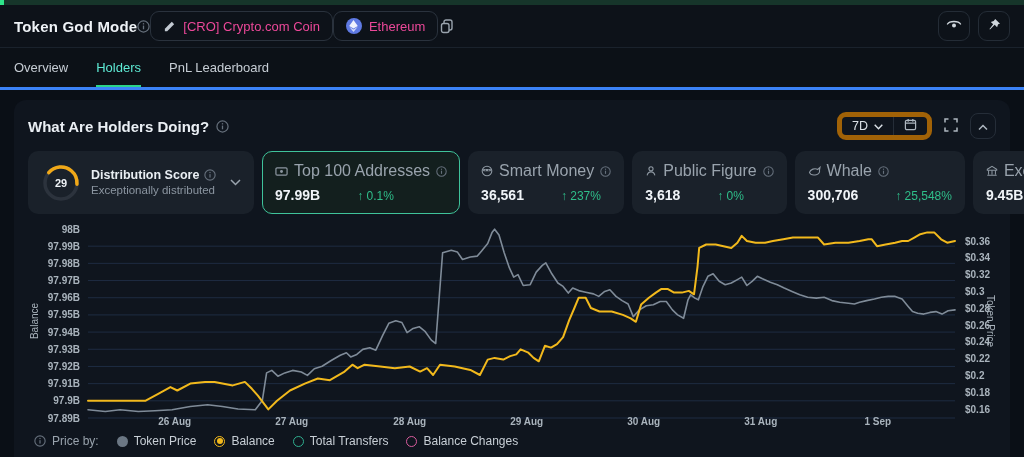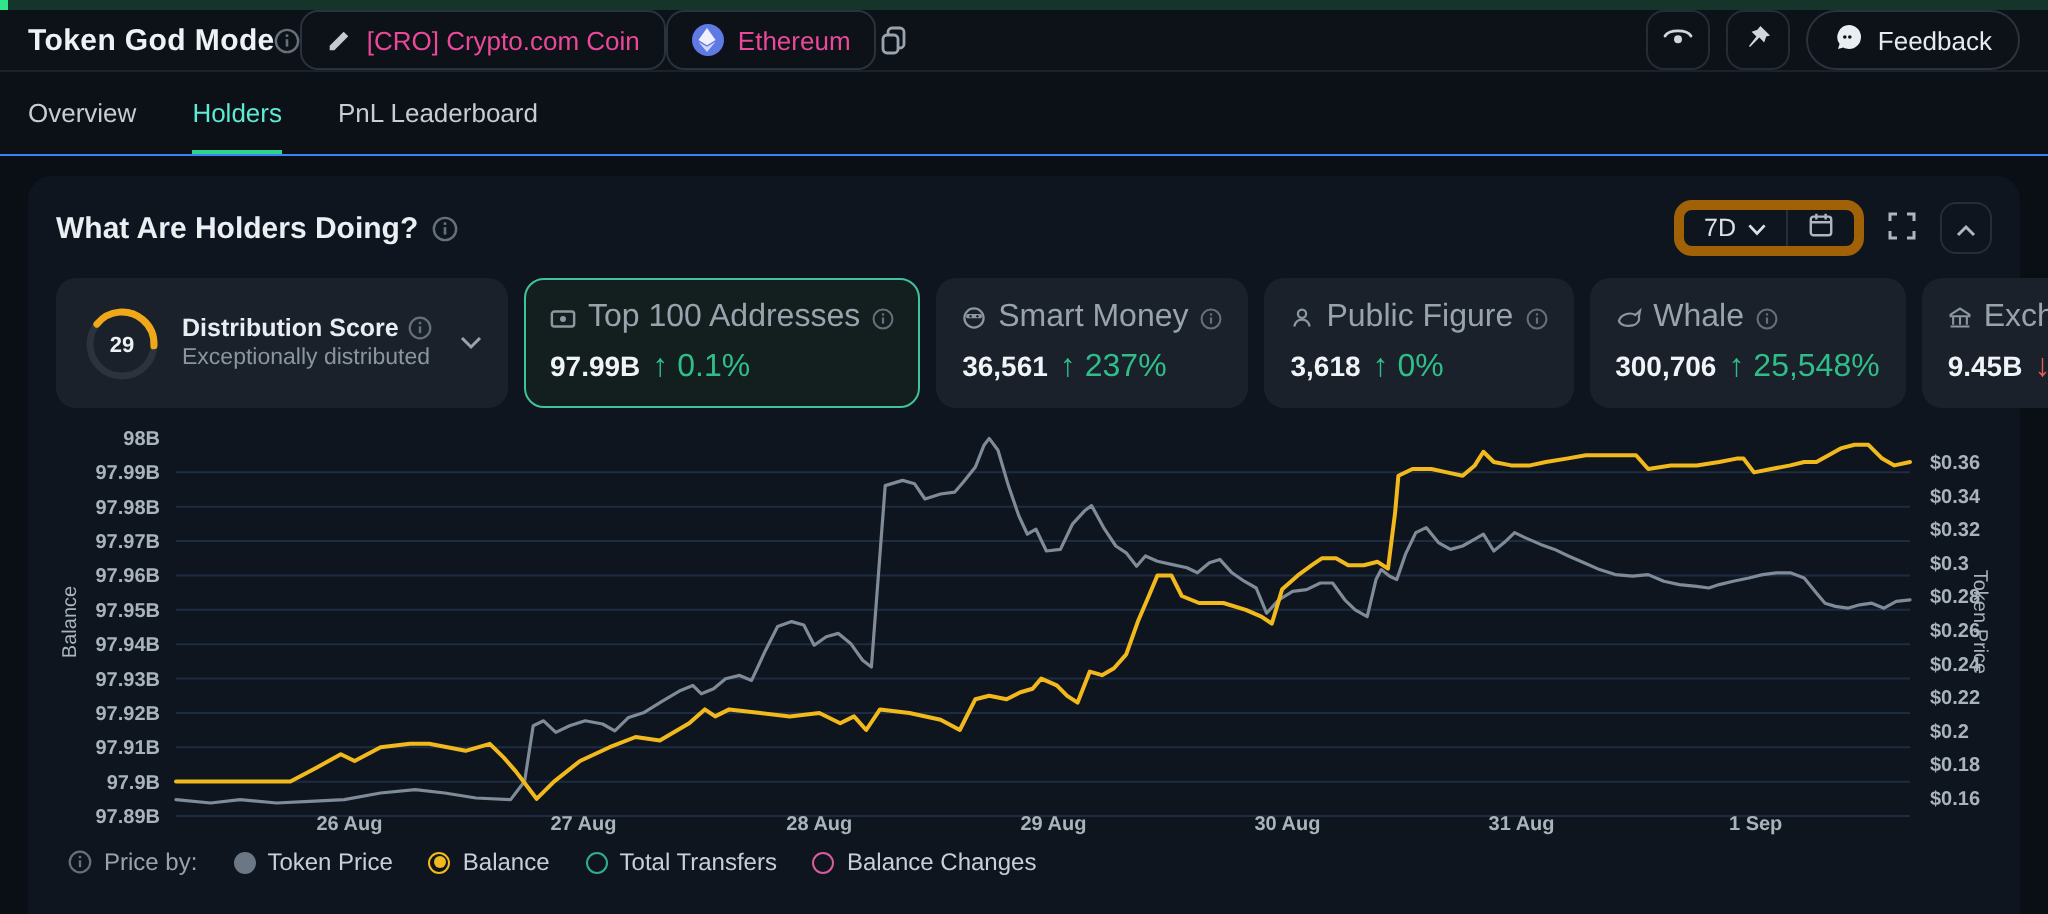"Token God Mode" .app-header { height: 31px -> 43px }
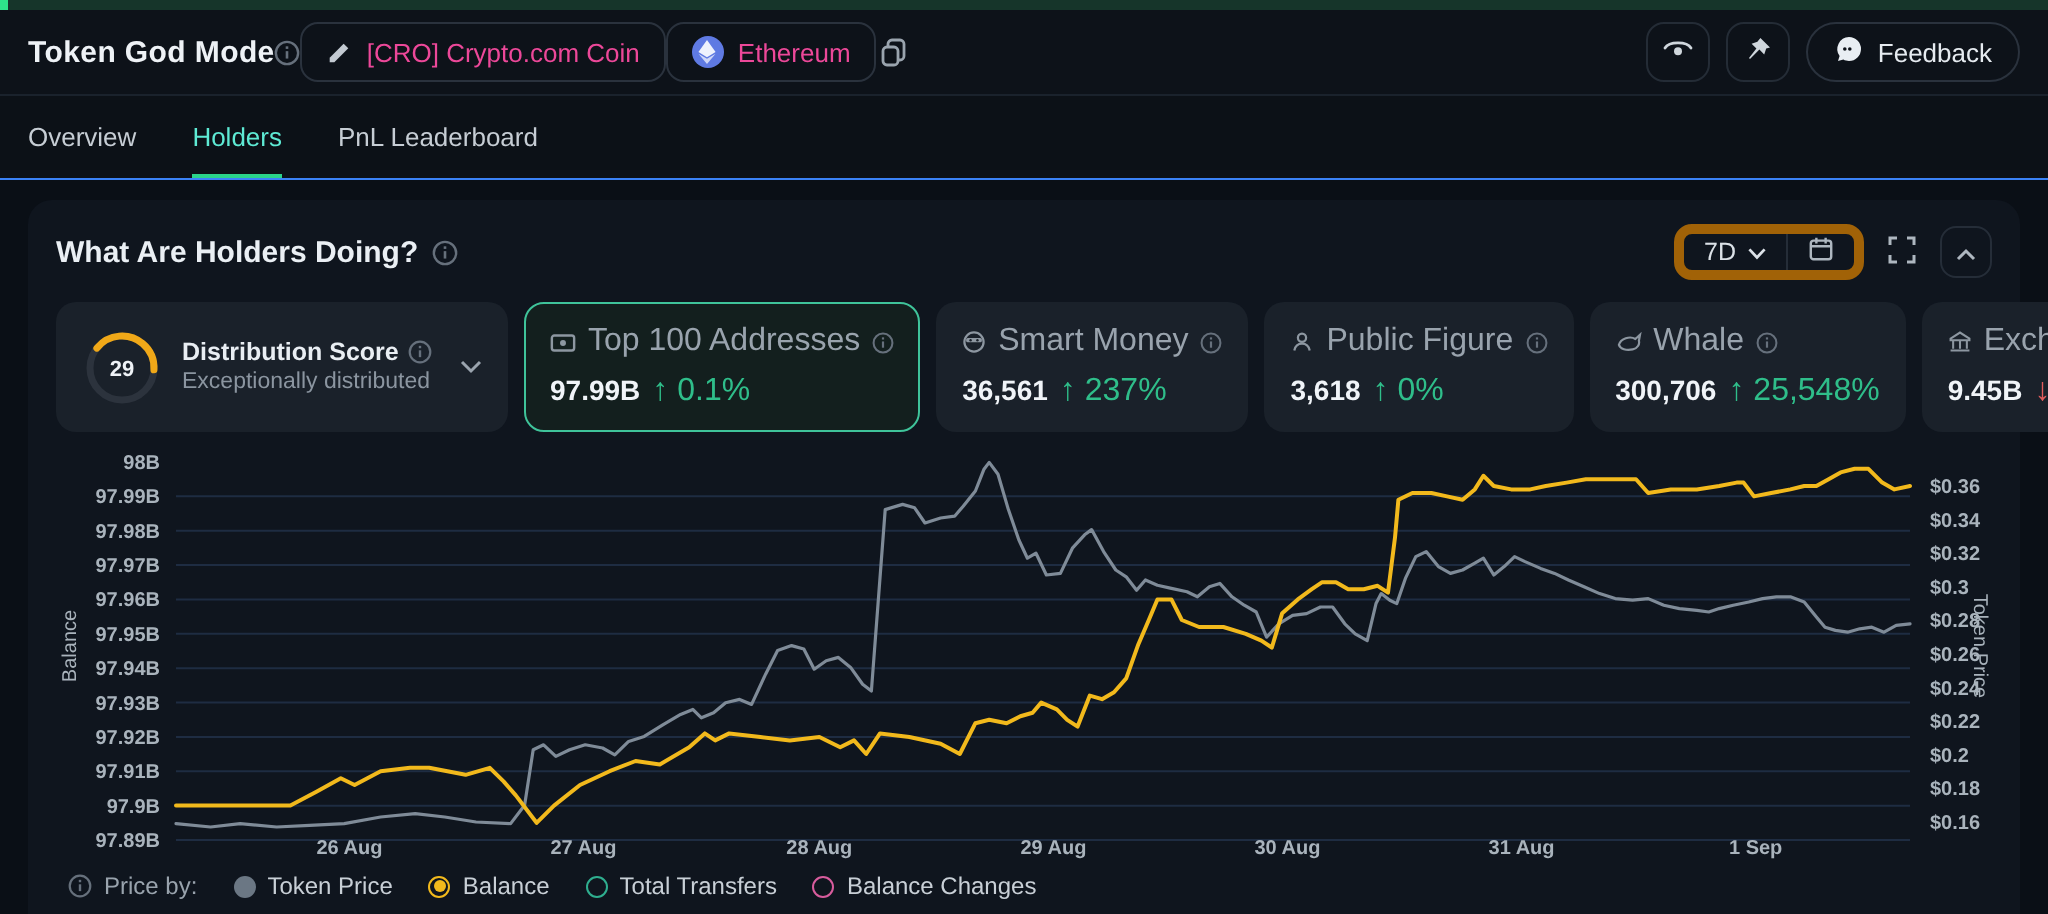"Feedback" button.feedback-btn { html: <button> <span> <svg> <path></path> <circle></circle> <circle></circle> </svg> </span> <span>Feedback</span> </button> -> none }
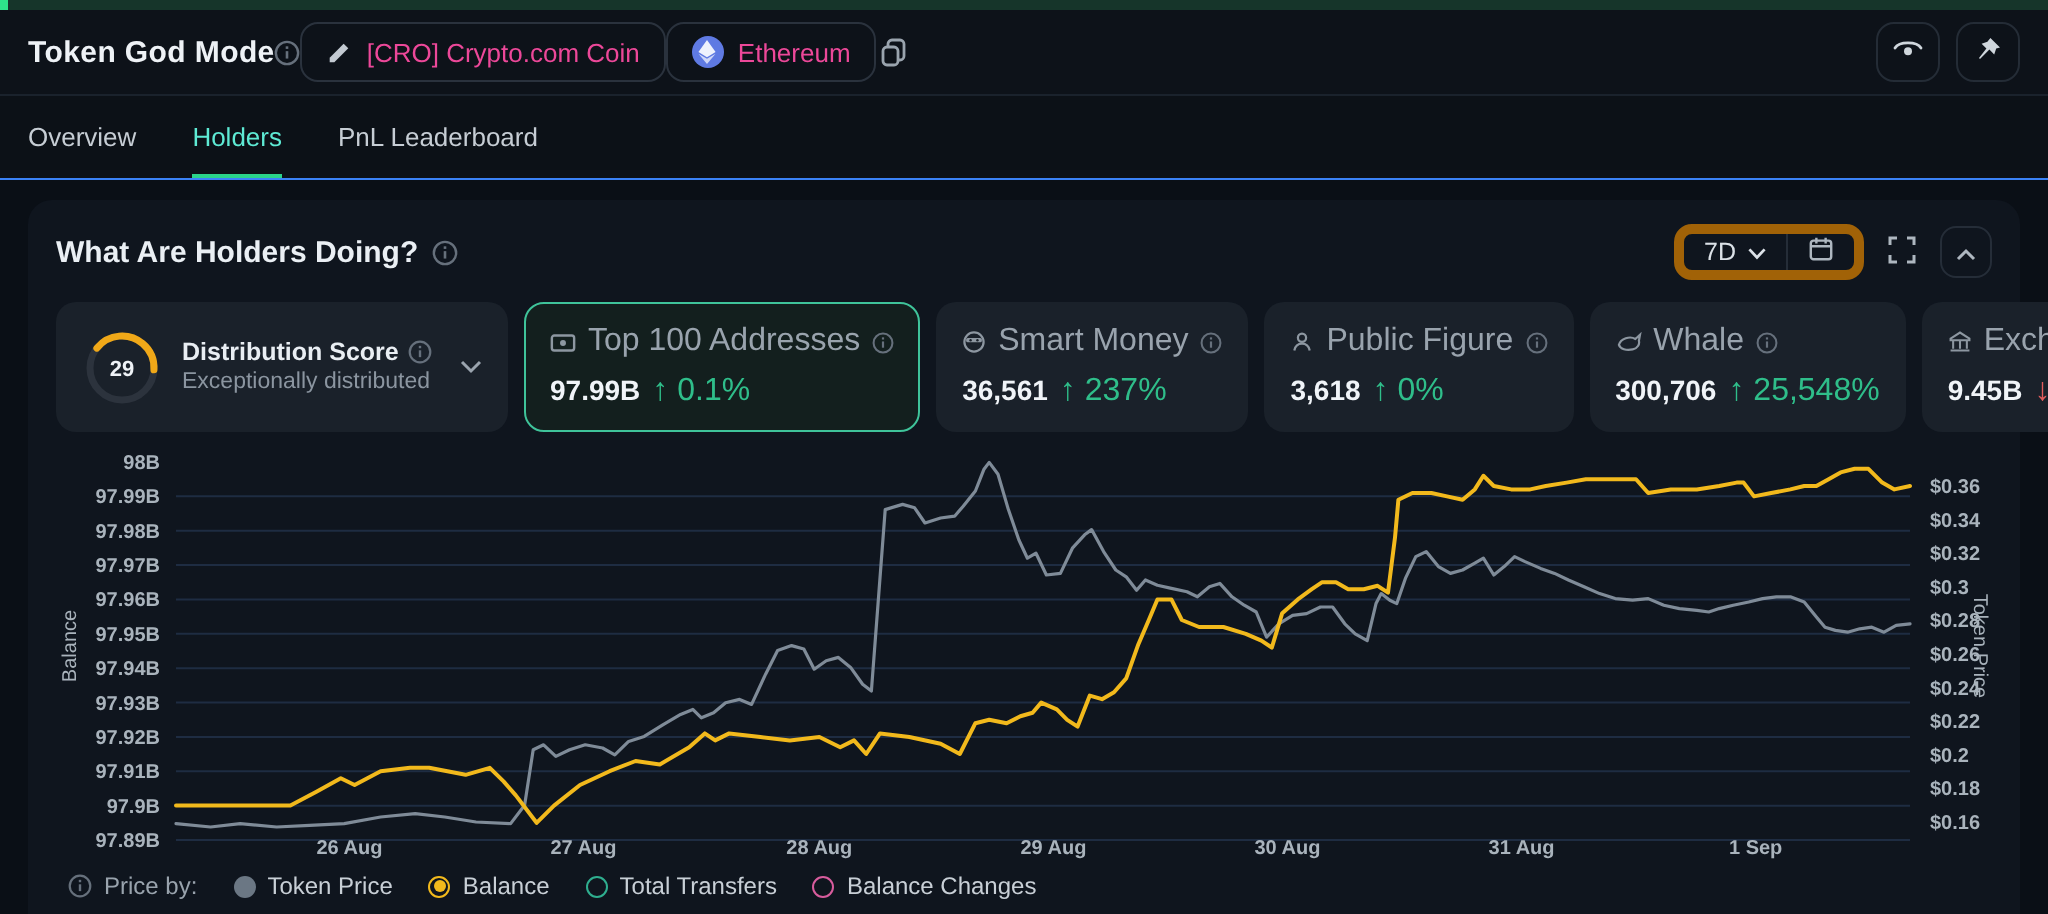"Overview" .tabs-row { border-bottom: 1px solid #3b82f6 -> 3px solid #3b82f6 }
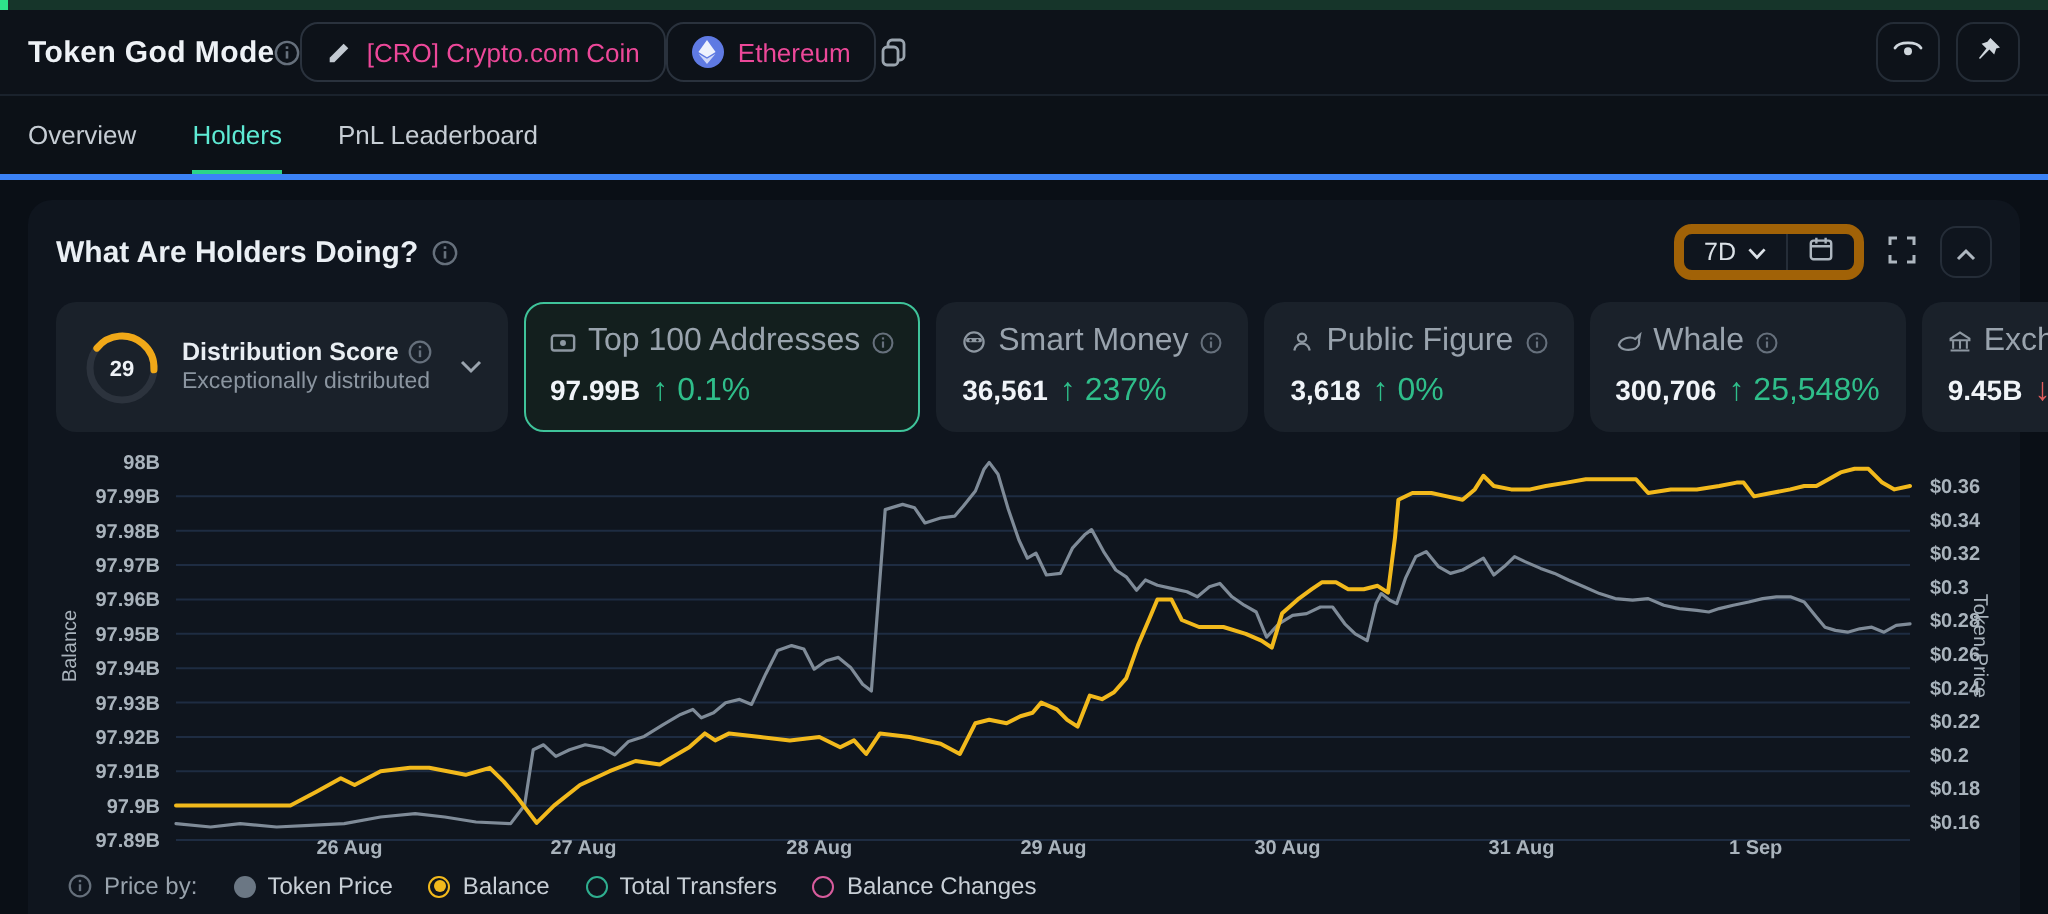"↑ 0.1%" .delta { font-size: 16px -> 12px; margin-left: none -> 31px }
